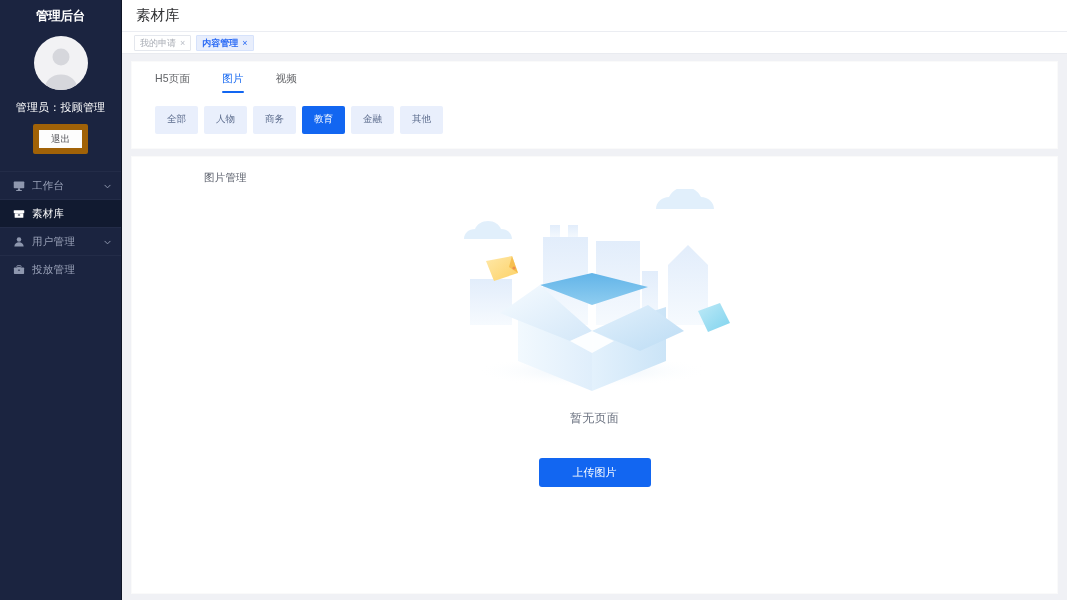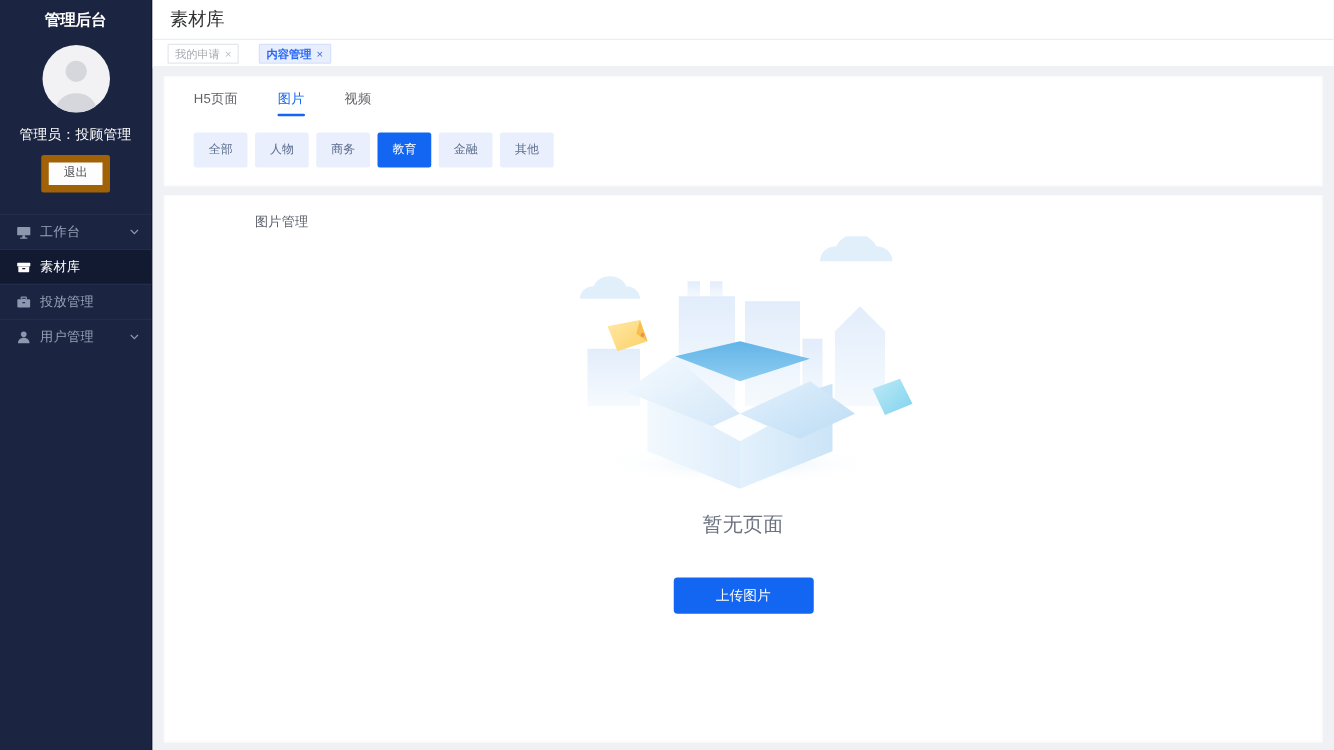"我的申请" .tabbar { gap: 16px -> 5px }
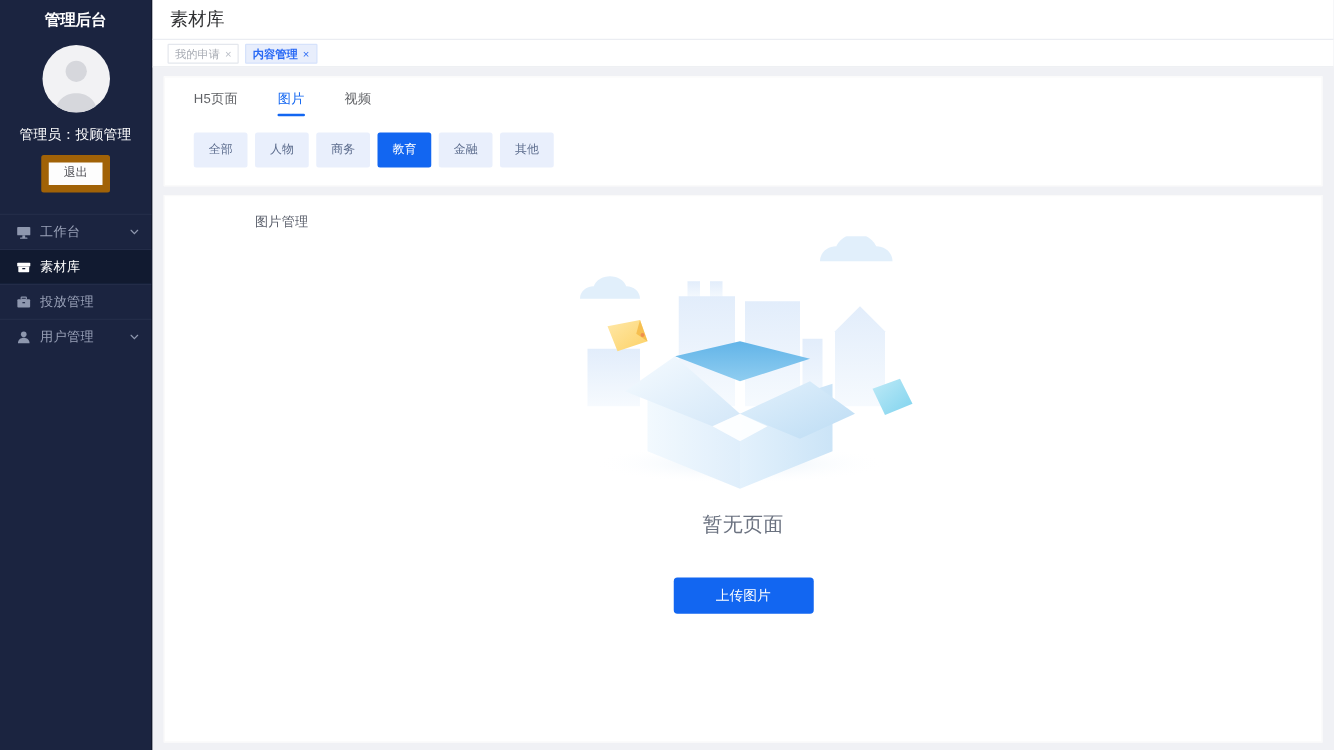"投放管理" div.menu-item { order: before "用户管理" -> after "用户管理" }
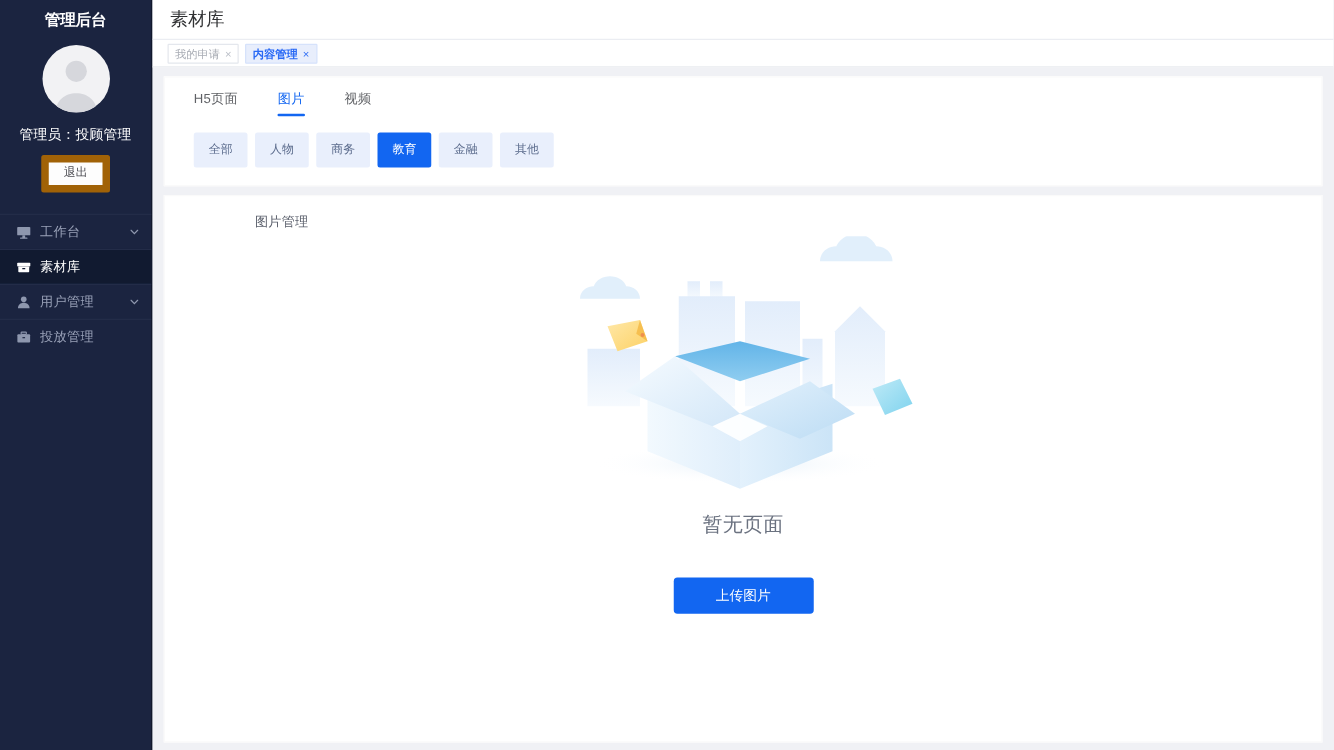"暂无页面" .empty-text { font-size: 16px -> 12px }
